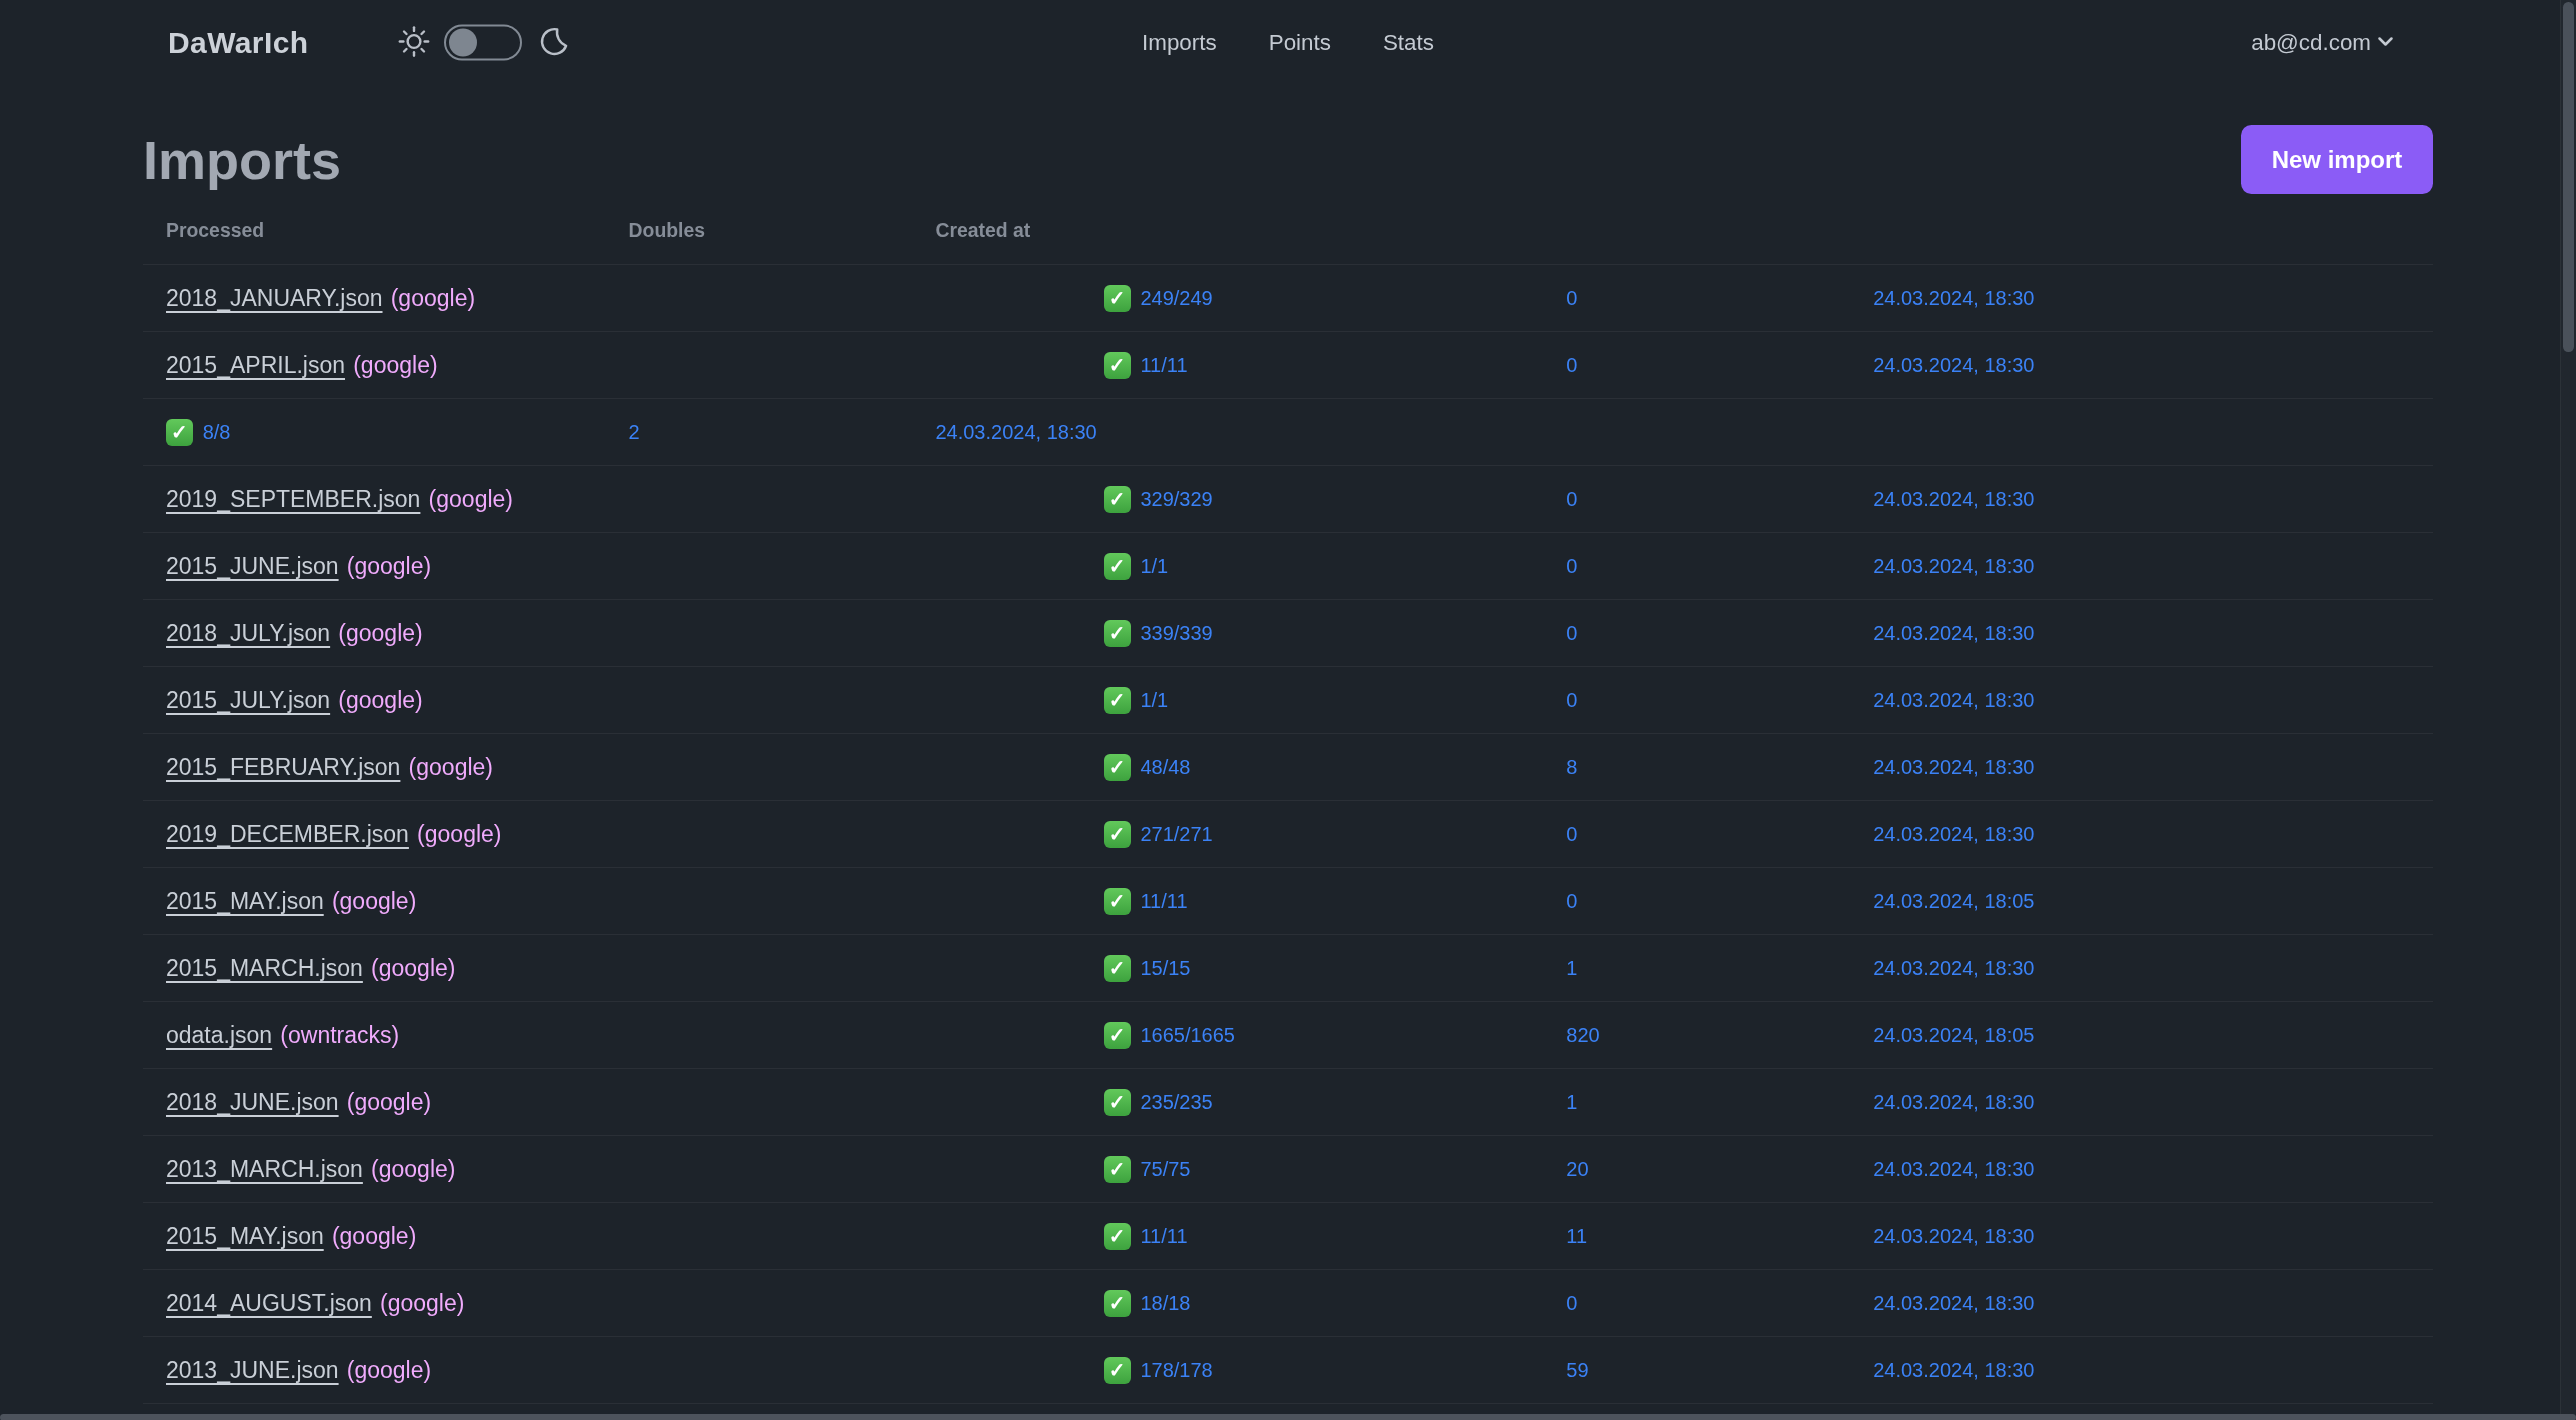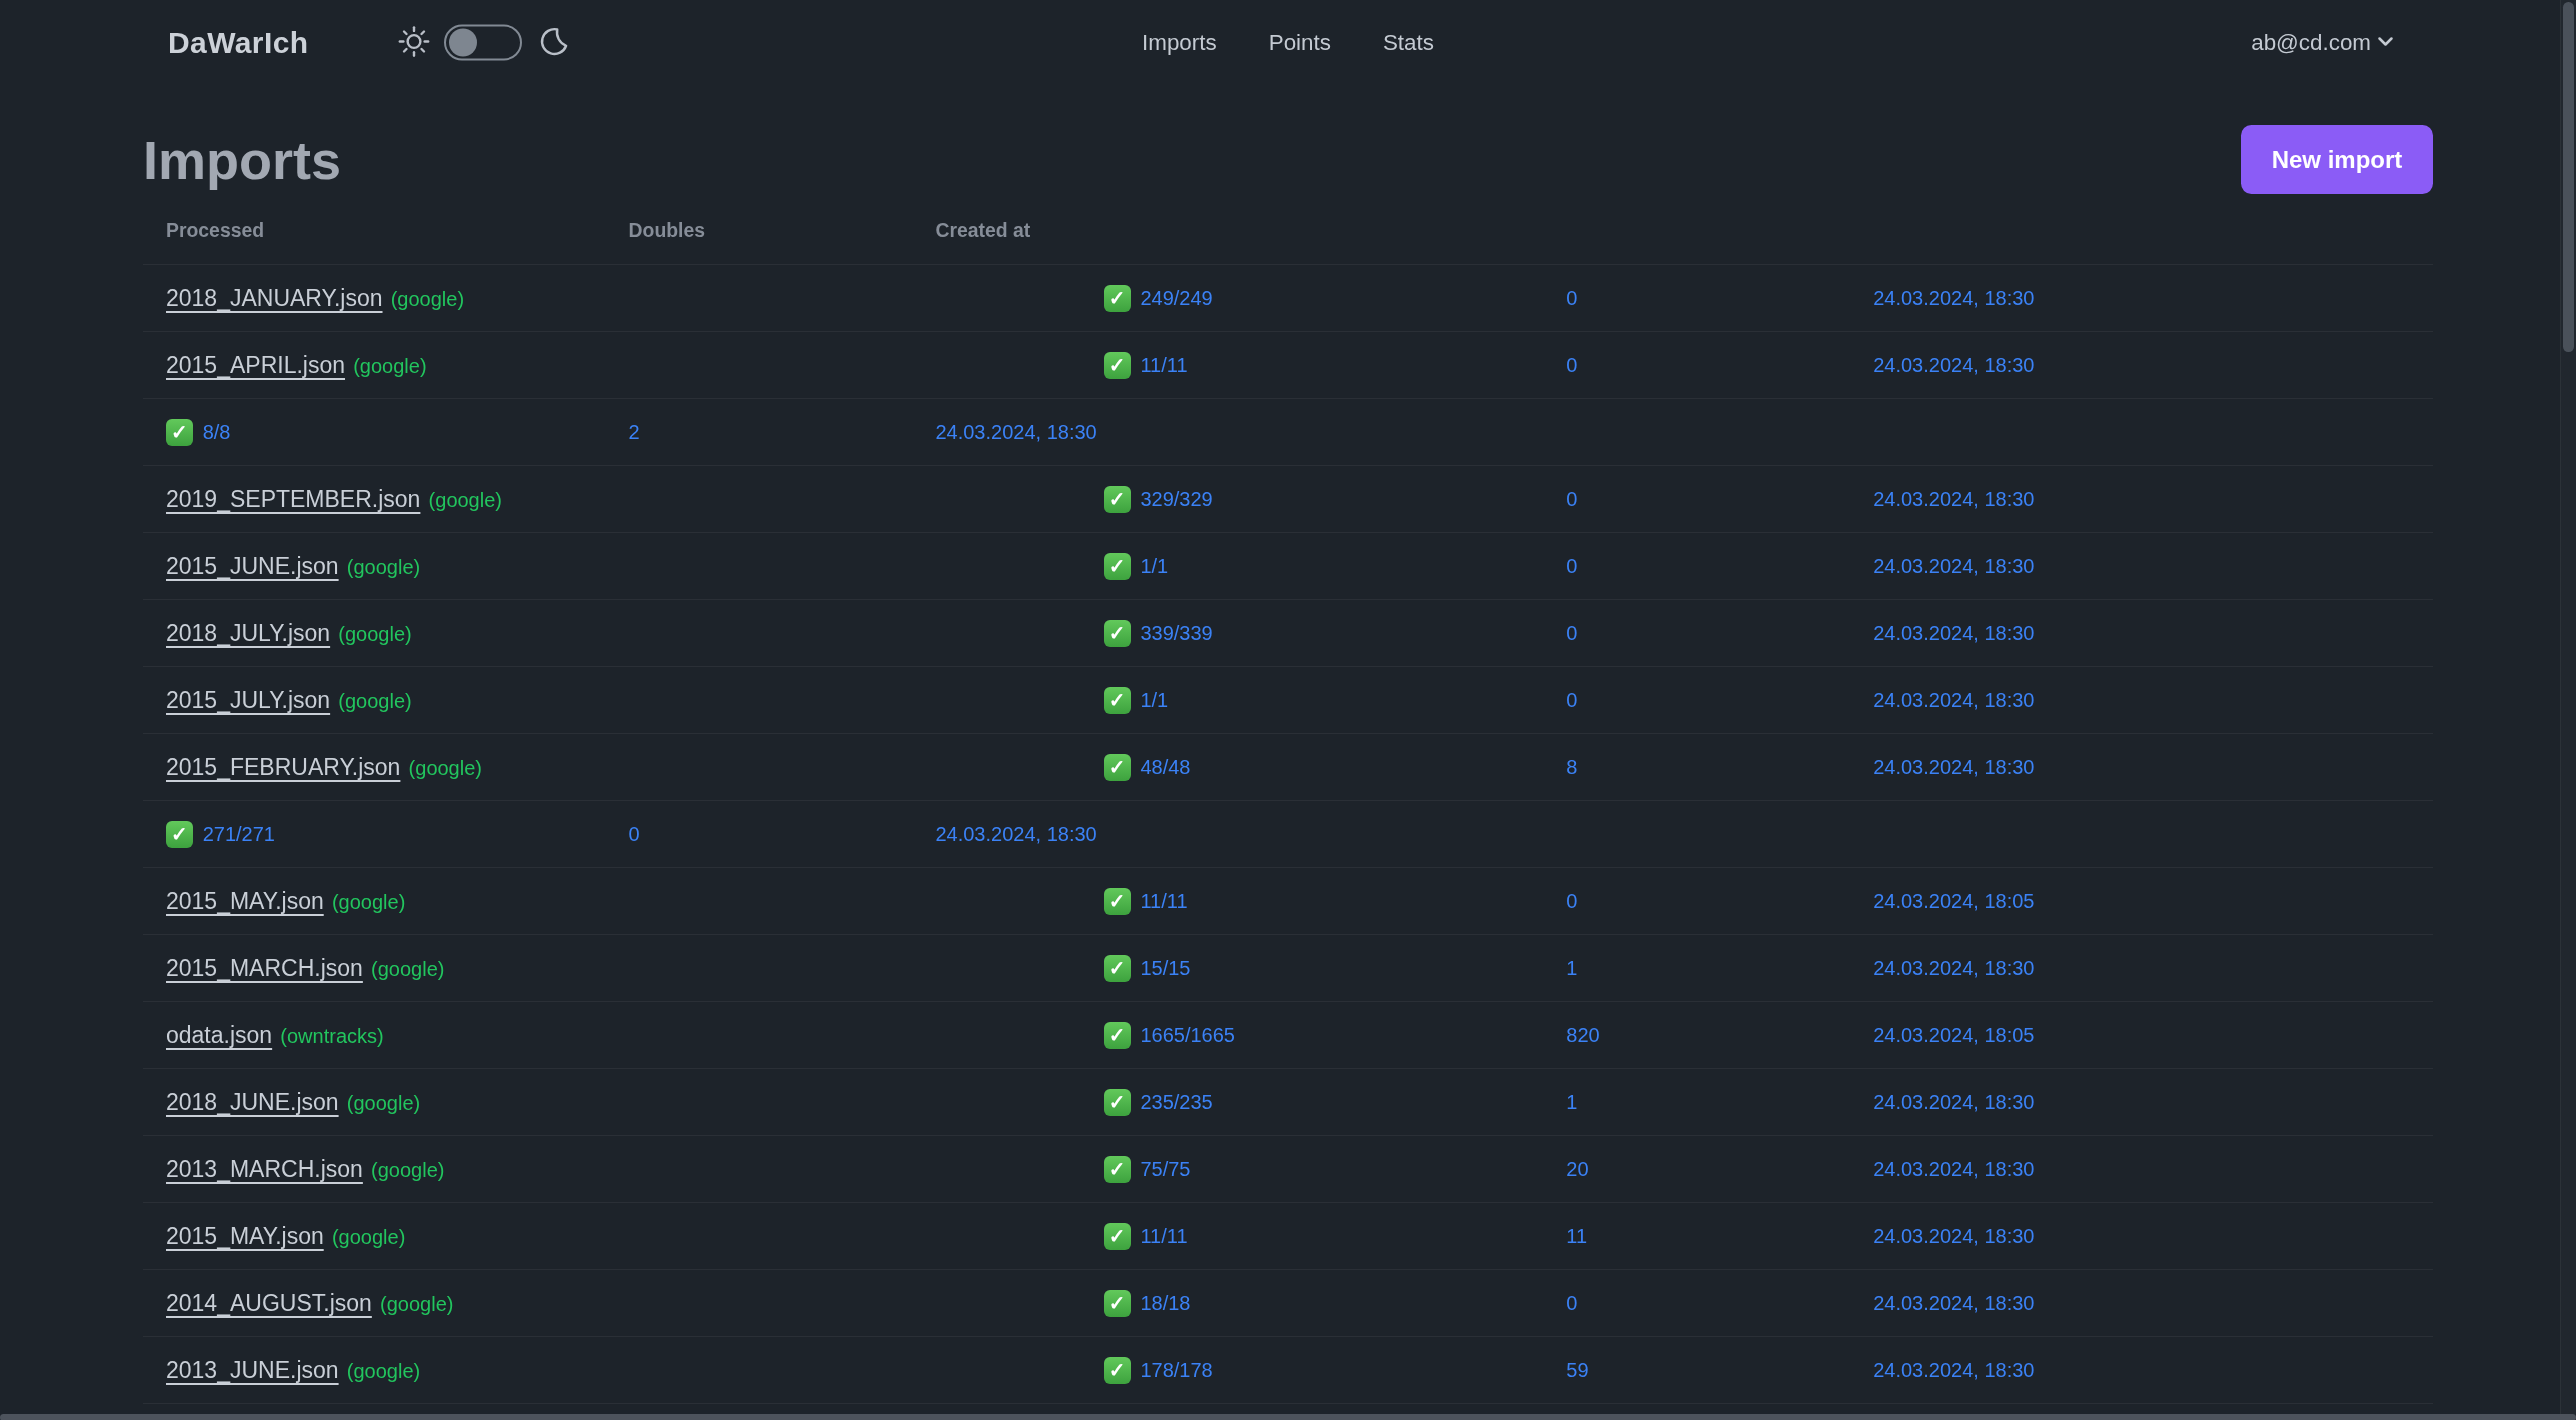"(google)" .file-source { color: #22c55e -> #f0abfc; font-size: 20px -> 23px }
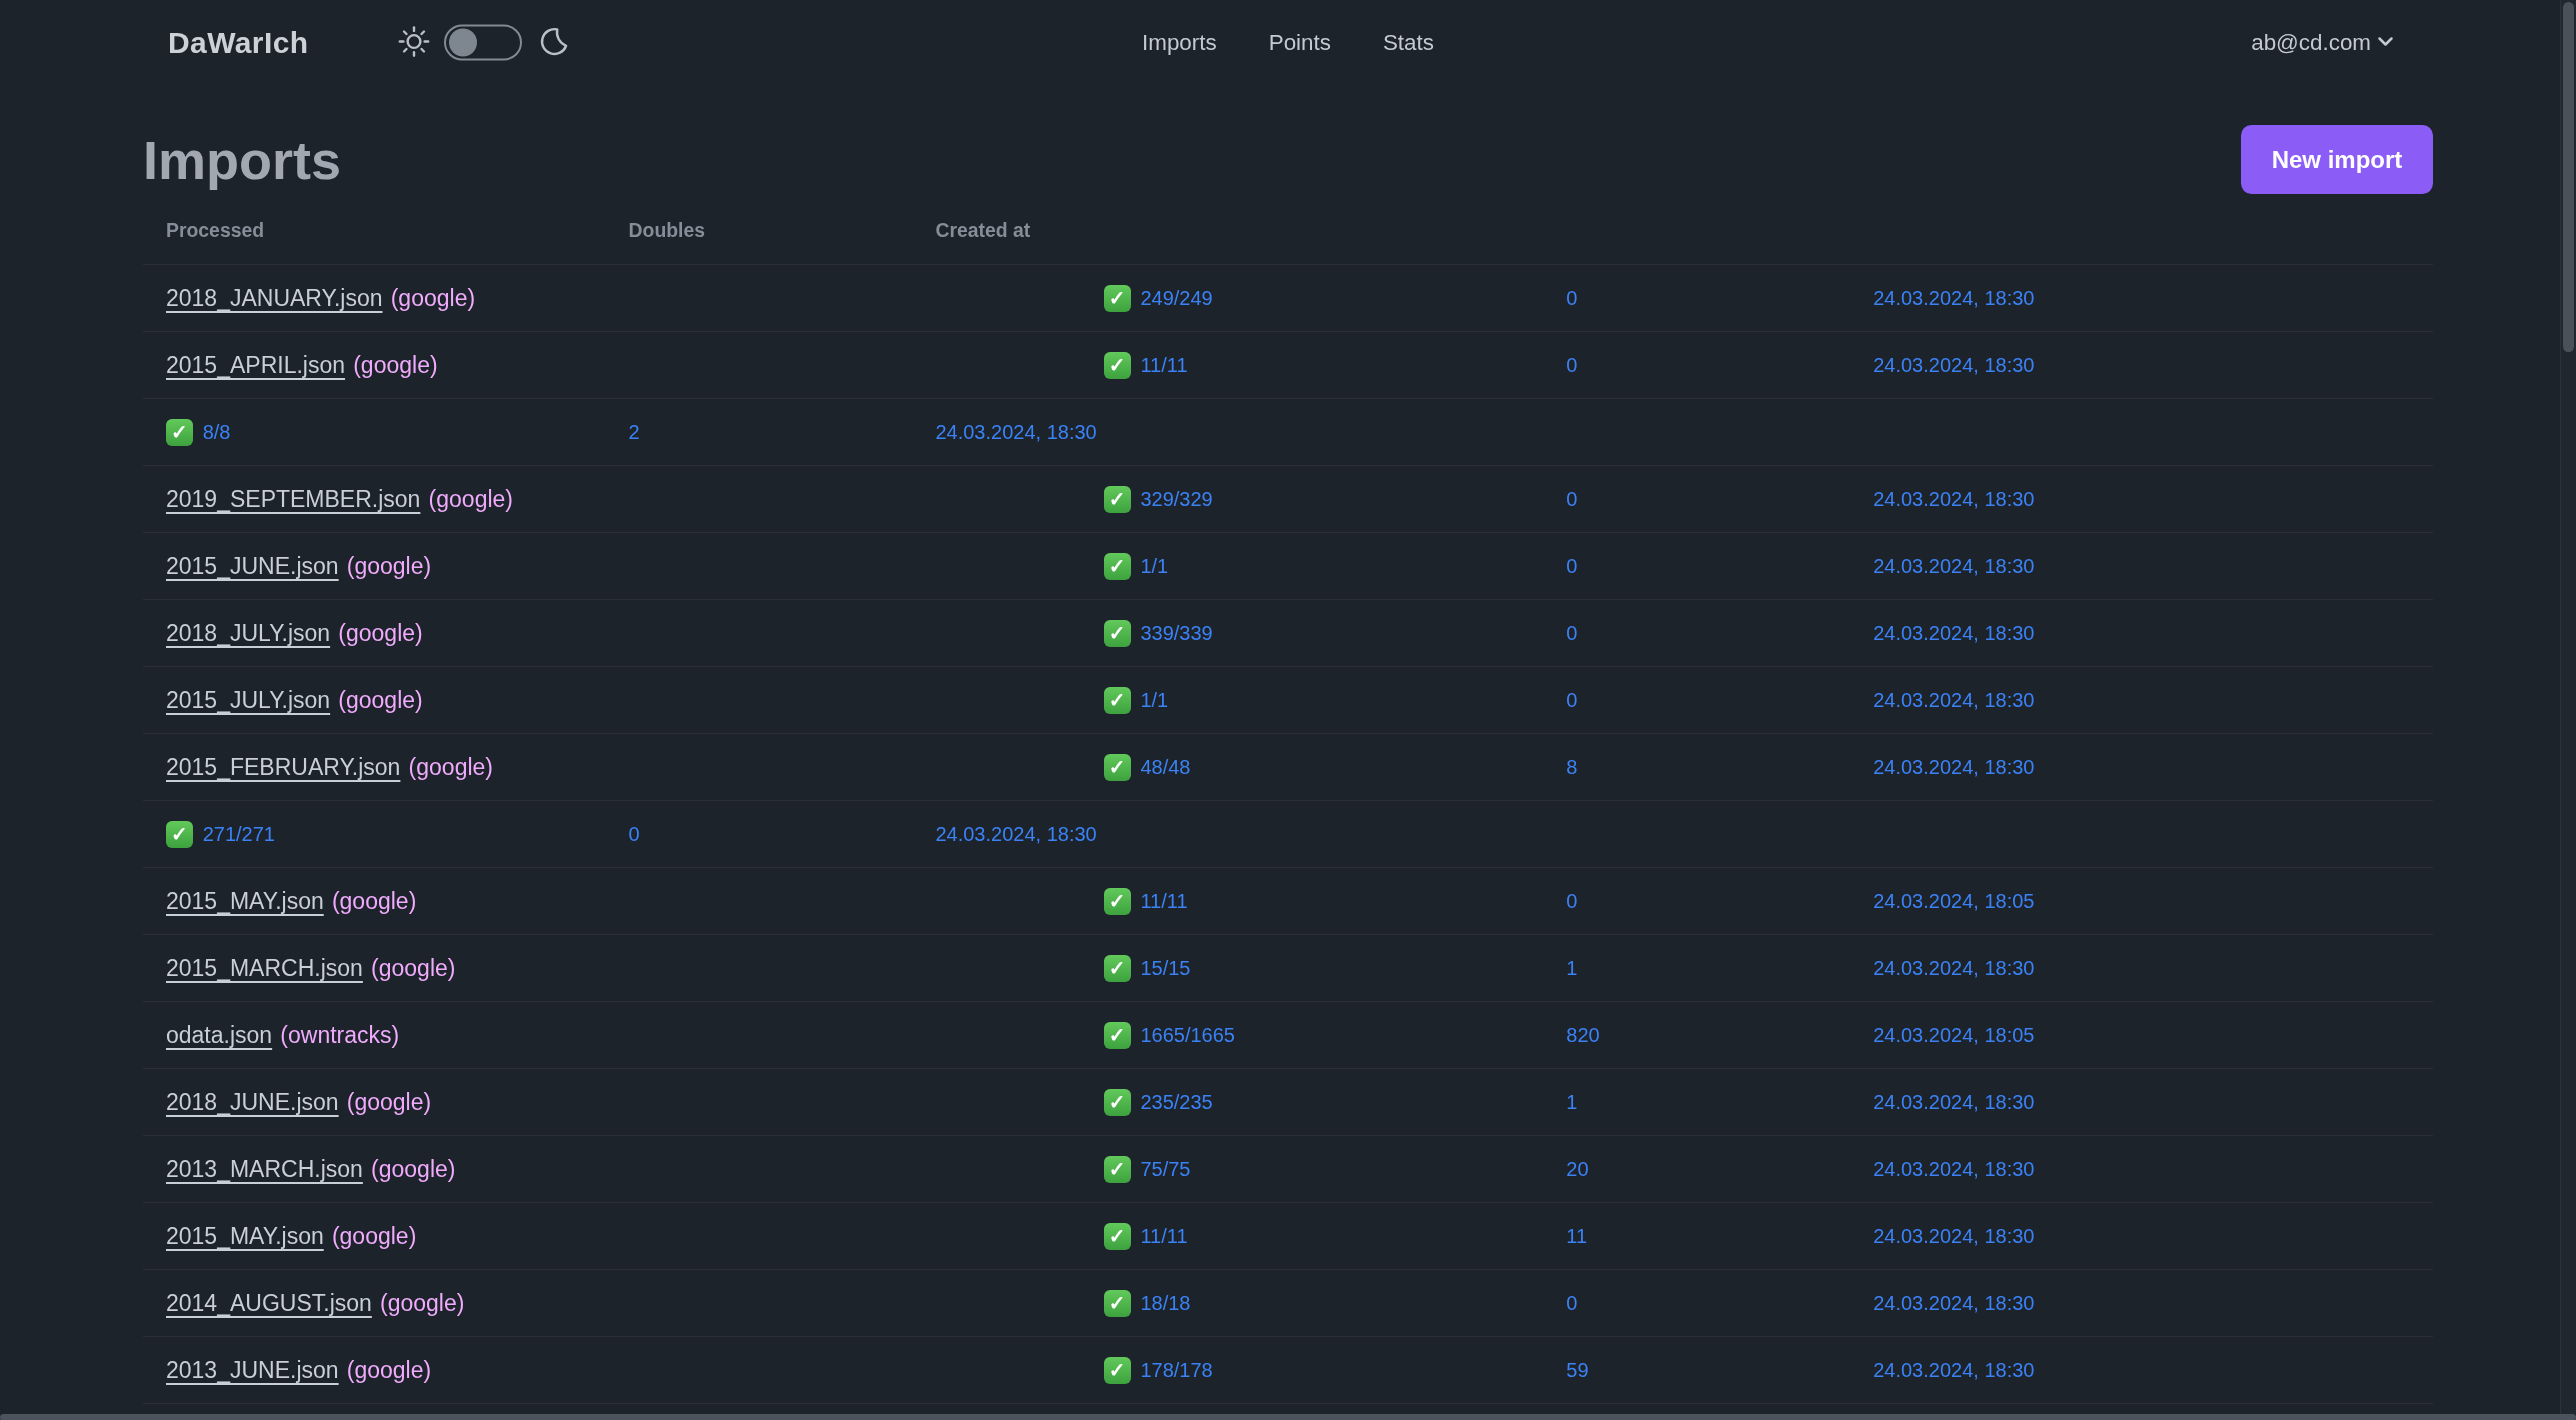"2019_DECEMBER.json (google)" div.col-name { html: none -> <div> <a>2019_DECEMBER.json</a><span>(google)</span> </div> }
